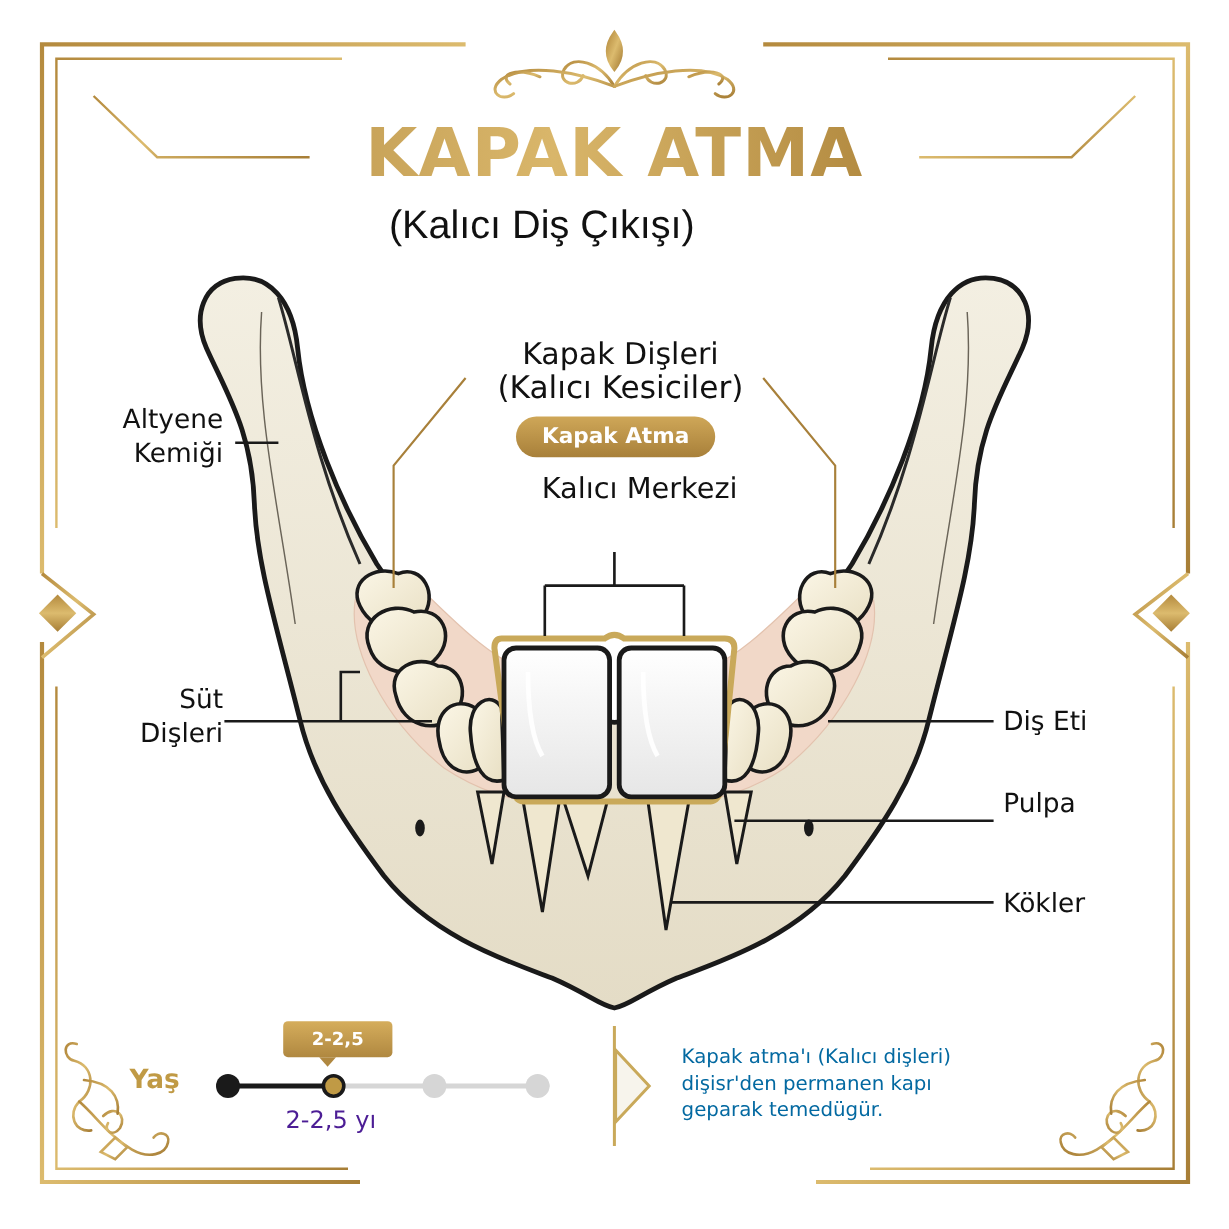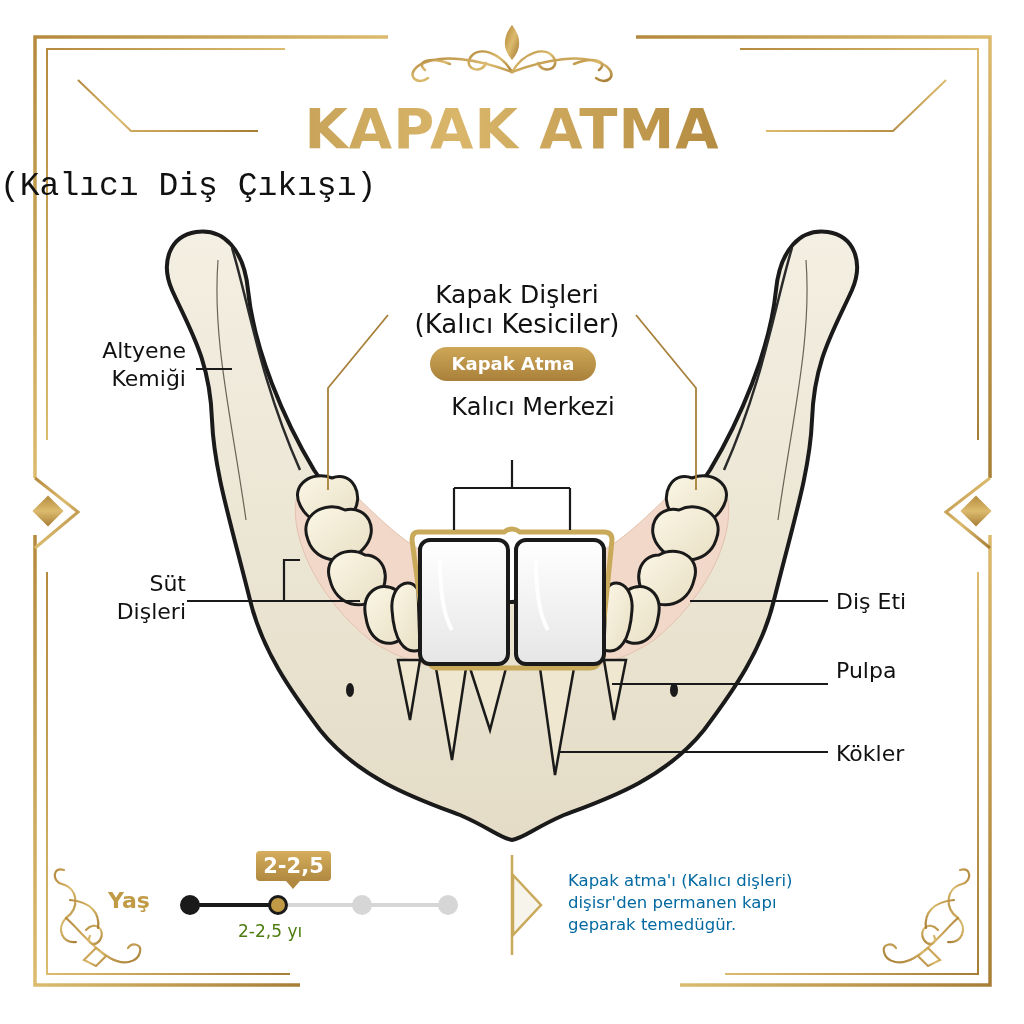"(Kalıcı Diş Çıkışı)" .subtitle { font-family: Liberation Mono, monospace -> Liberation Sans, sans-serif; text-align: none -> center }
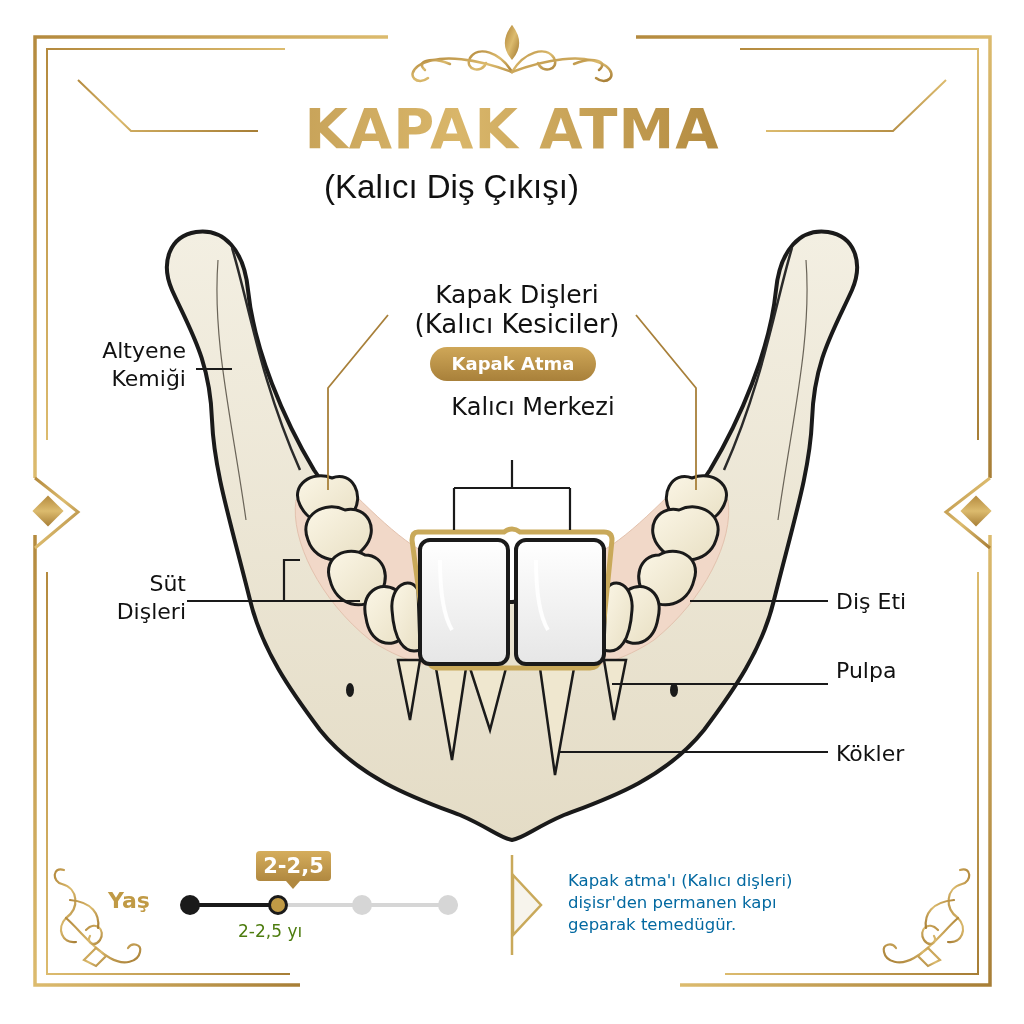"2-2,5" .age-badge { font-size: 21px -> 15px; left: 256px -> 236px; width: 75px -> 91px }
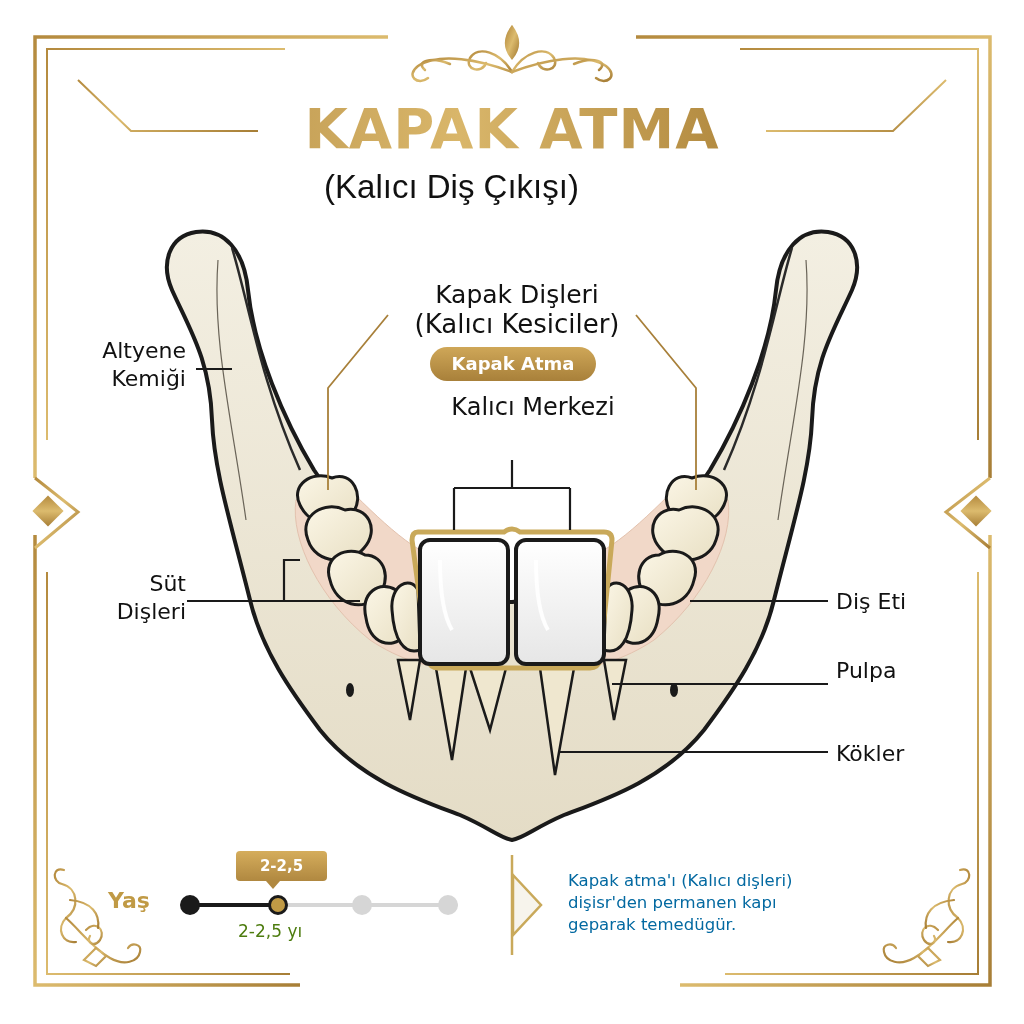"2-2,5 yı" .age-value { color: #4d7c0f -> #4c1d95; font-size: 17px -> 20px }
